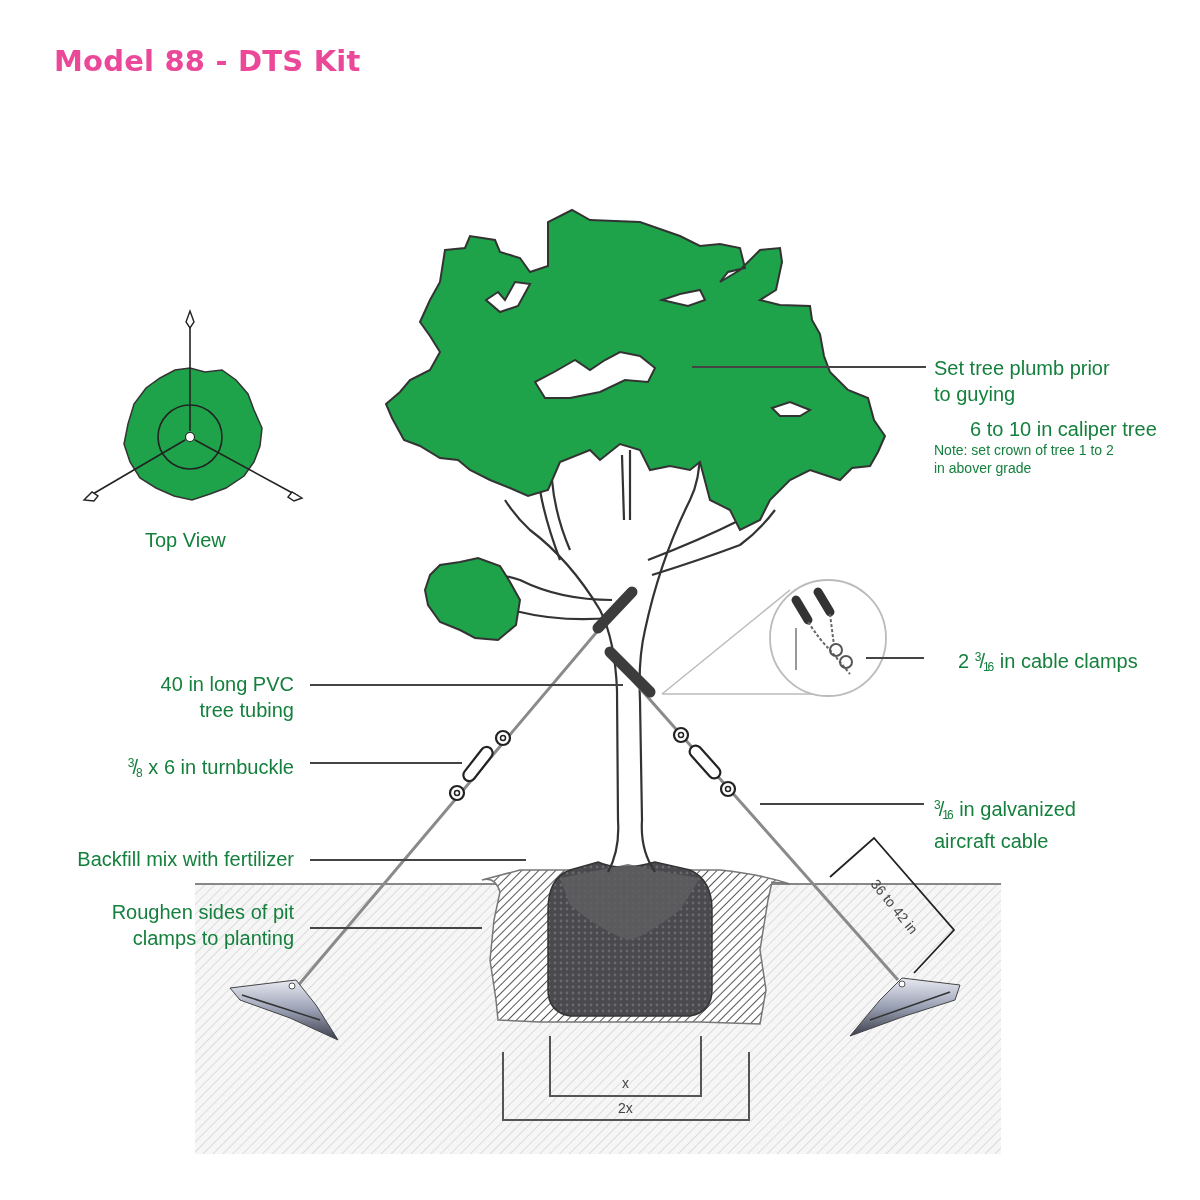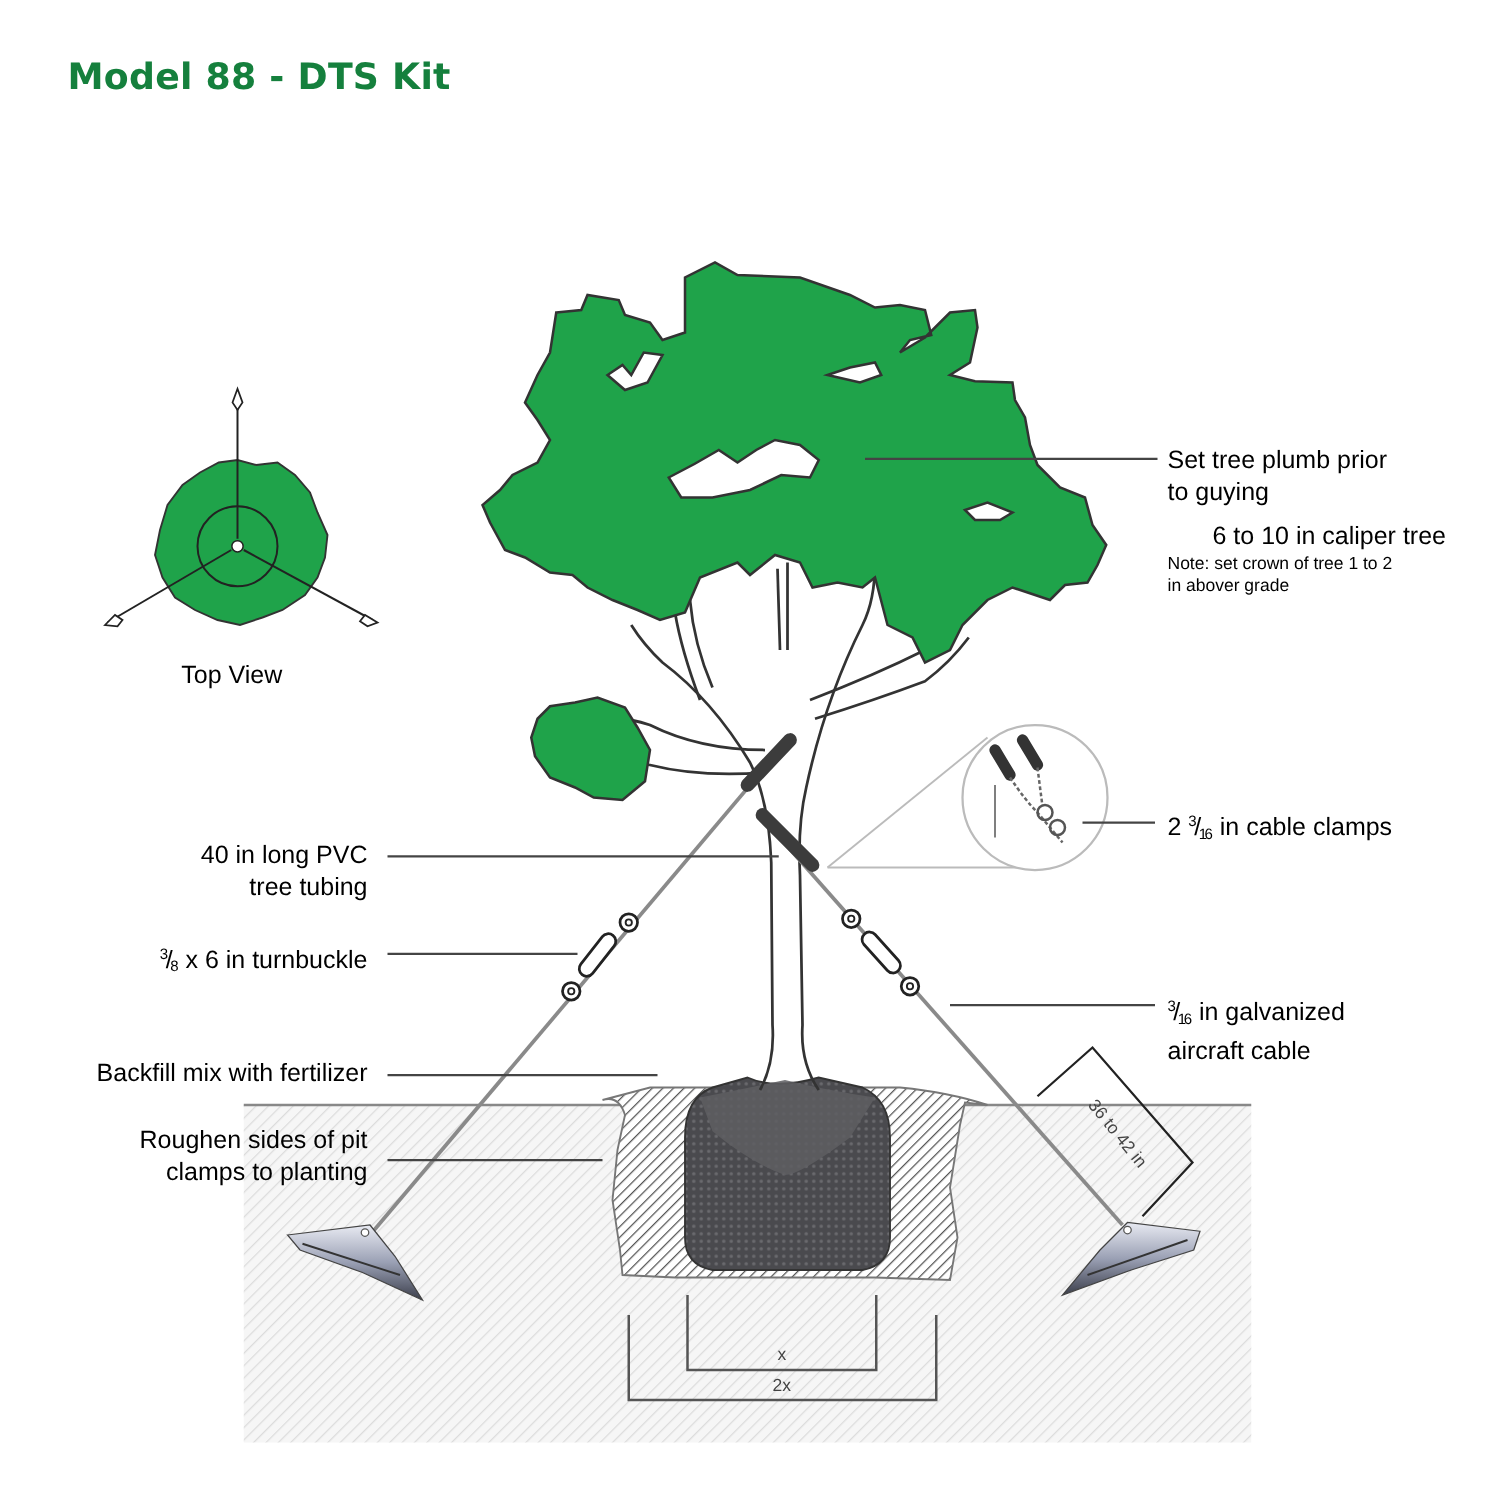"Model 88 - DTS Kit" .title { color: #15803d -> #ec4899 }
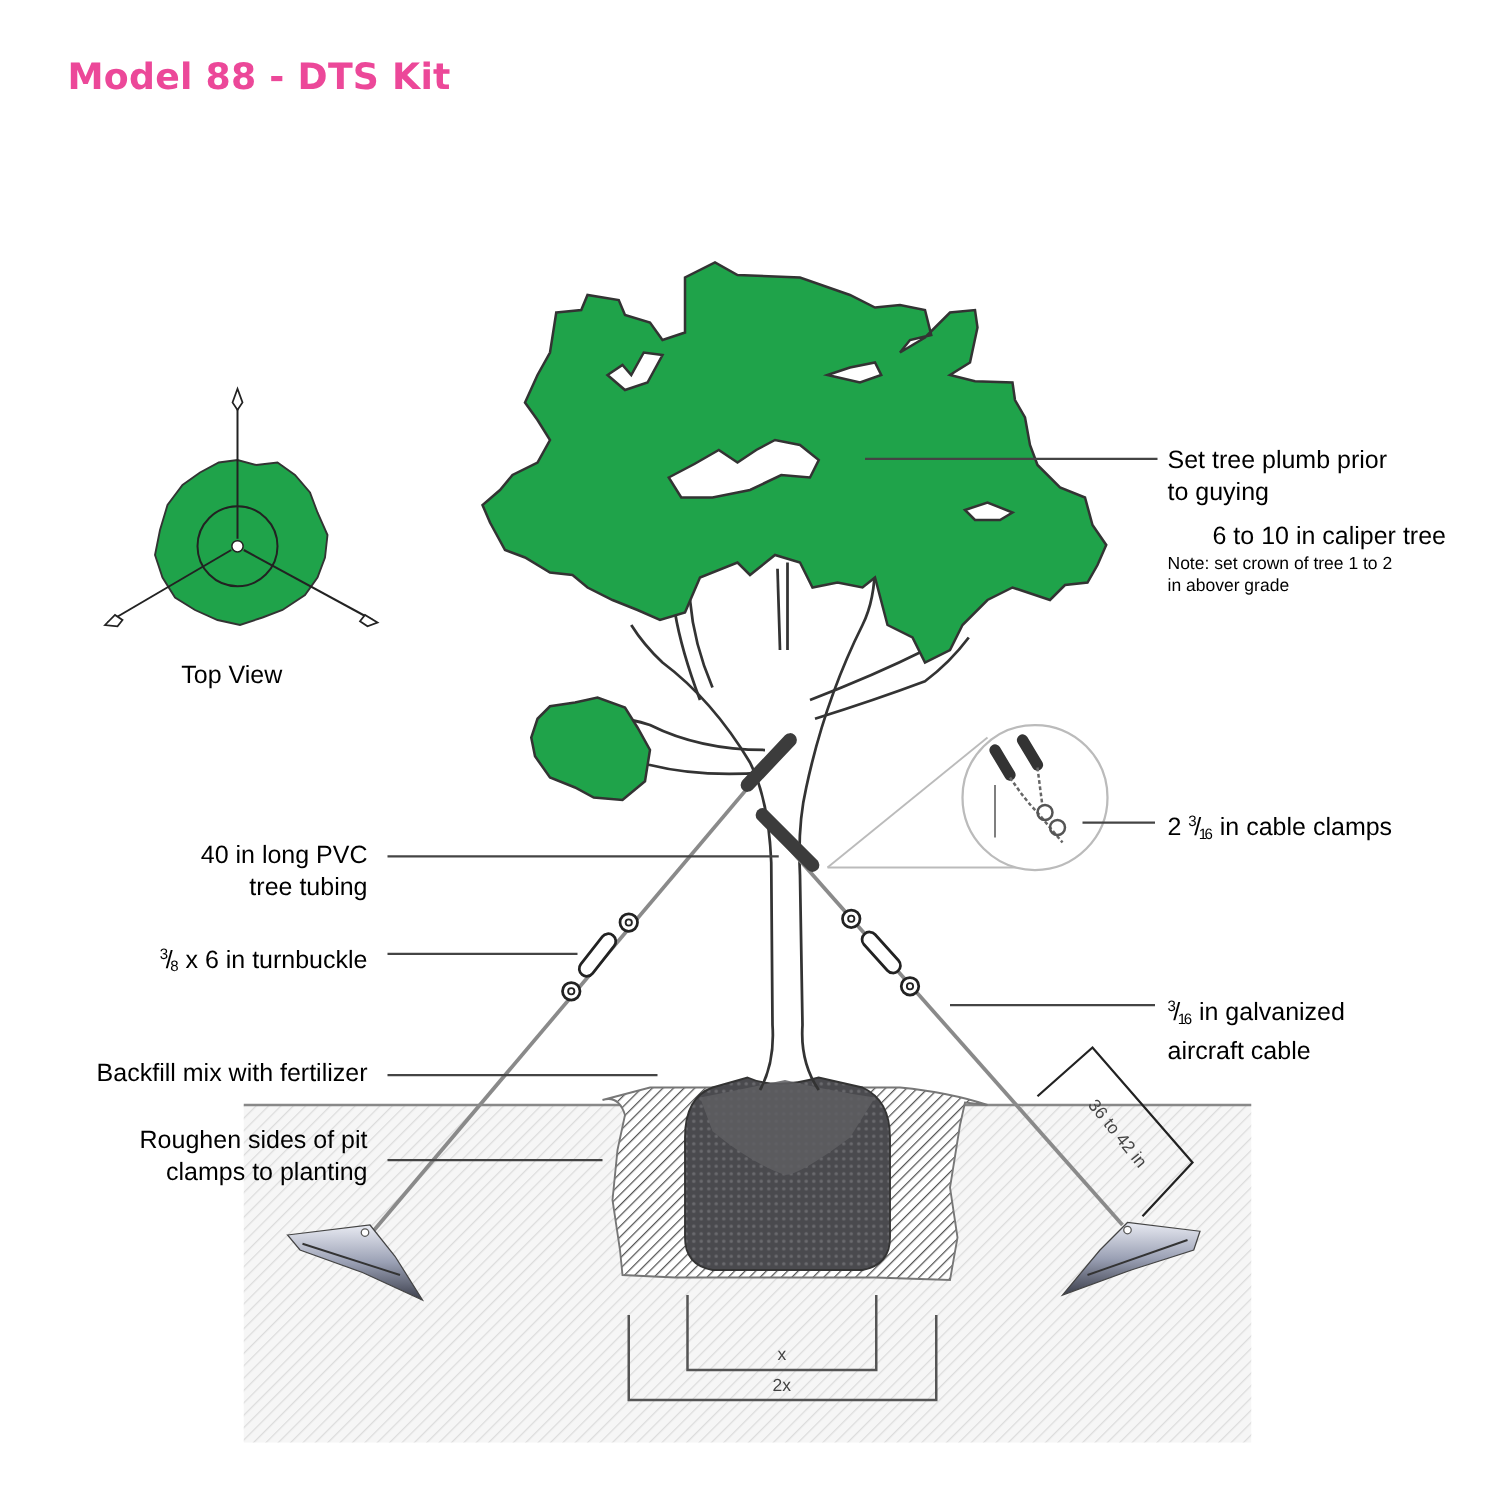"Set tree plumb prior" .lbl { color: #000000 -> #15803d }
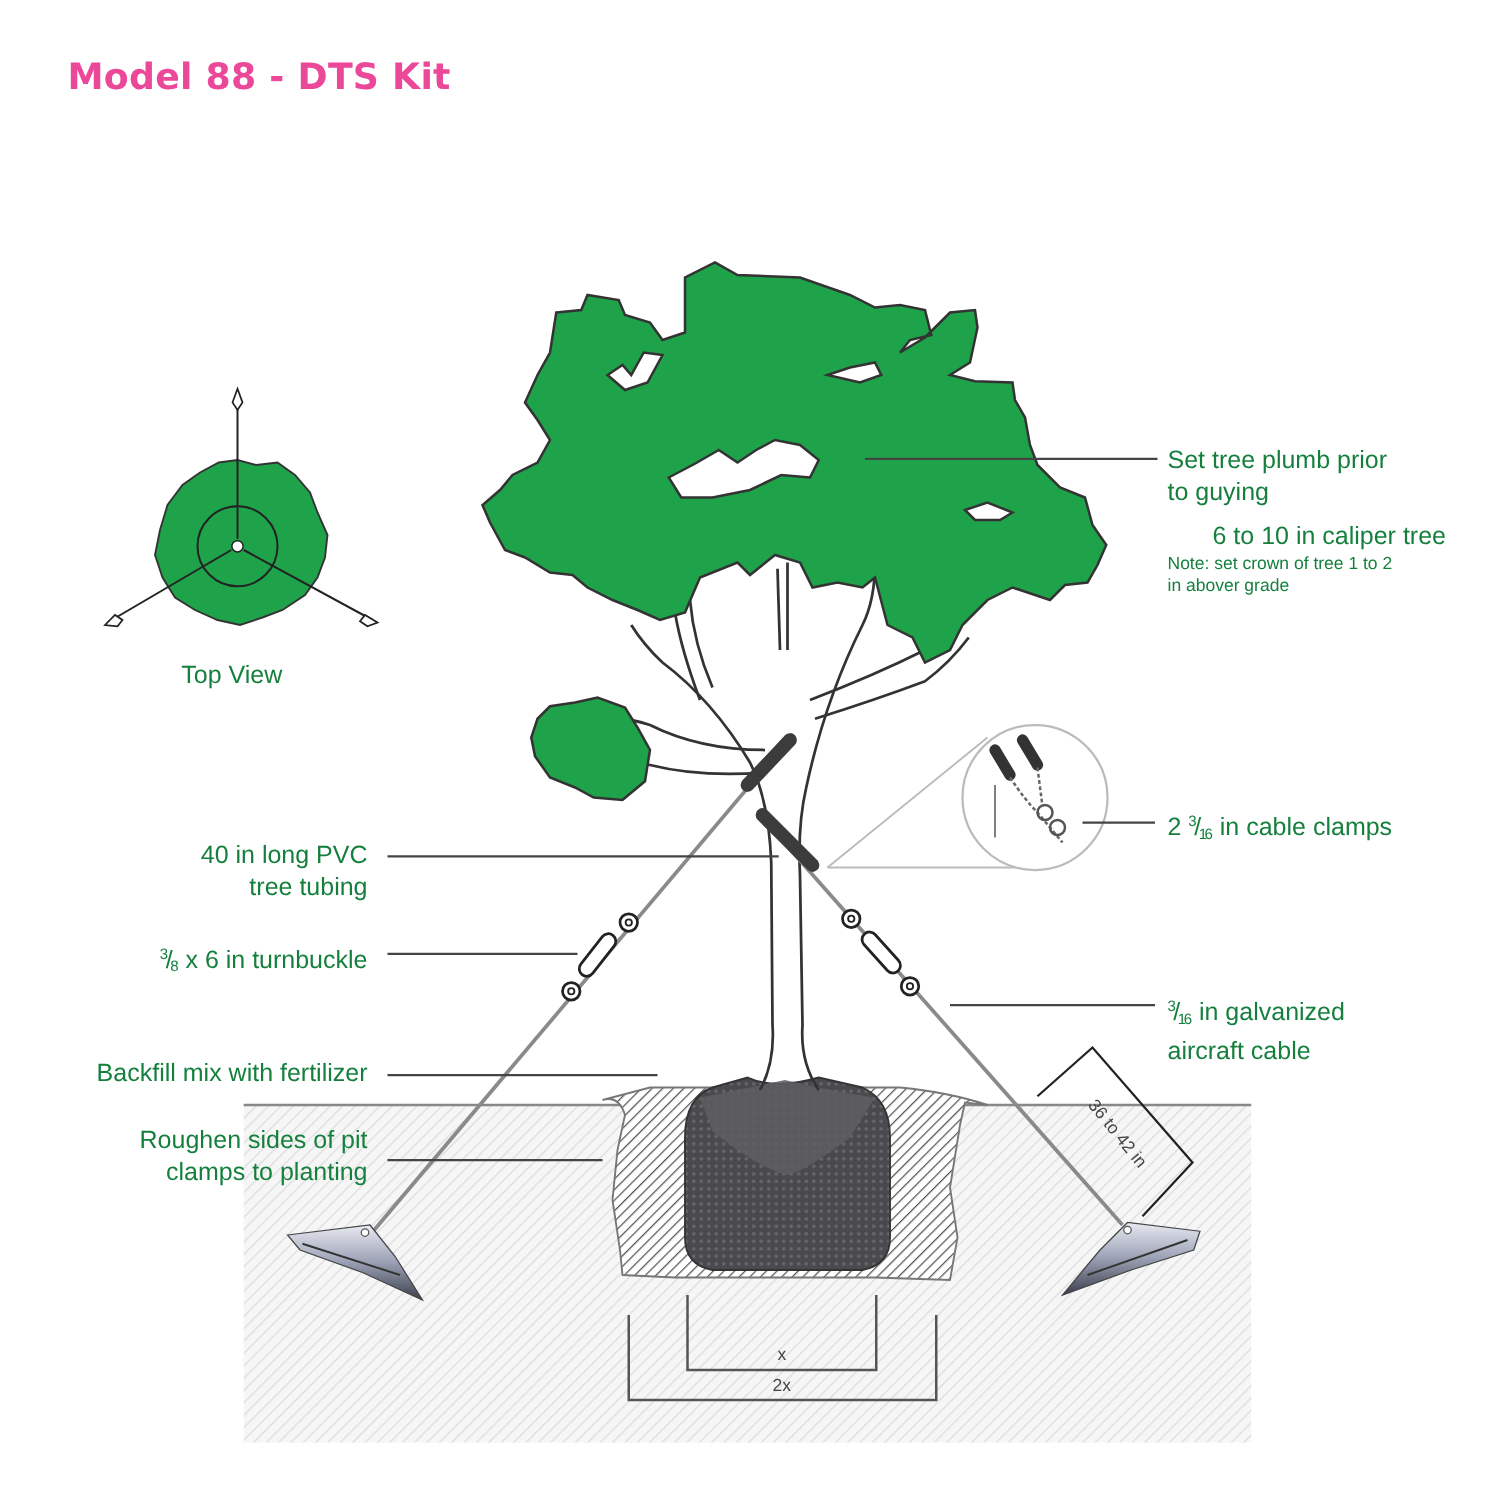"2 3/16 in cable clamps" div.lbl { left: 934px -> 958px }
